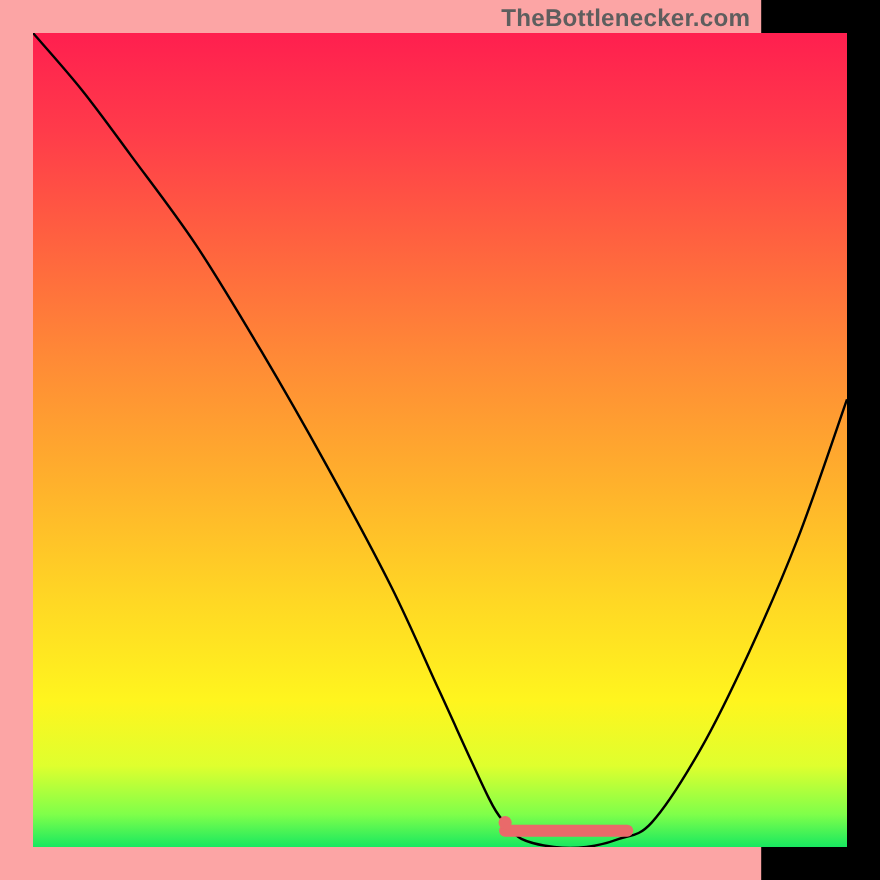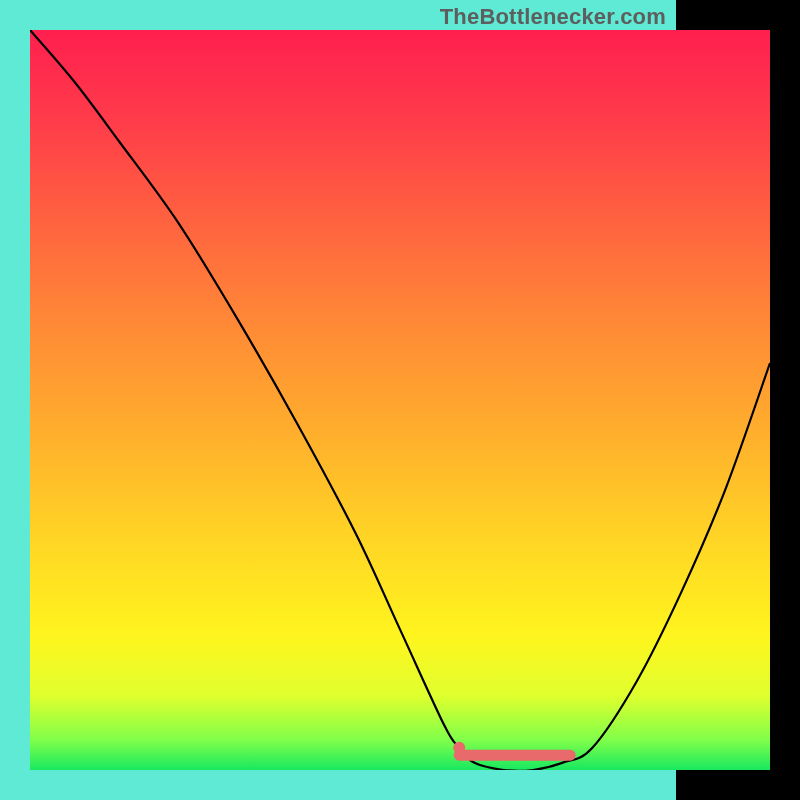"TheBottlenecker.com" .frame { background: #5eead4 -> #fca5a5; padding-left: none -> 16px }
